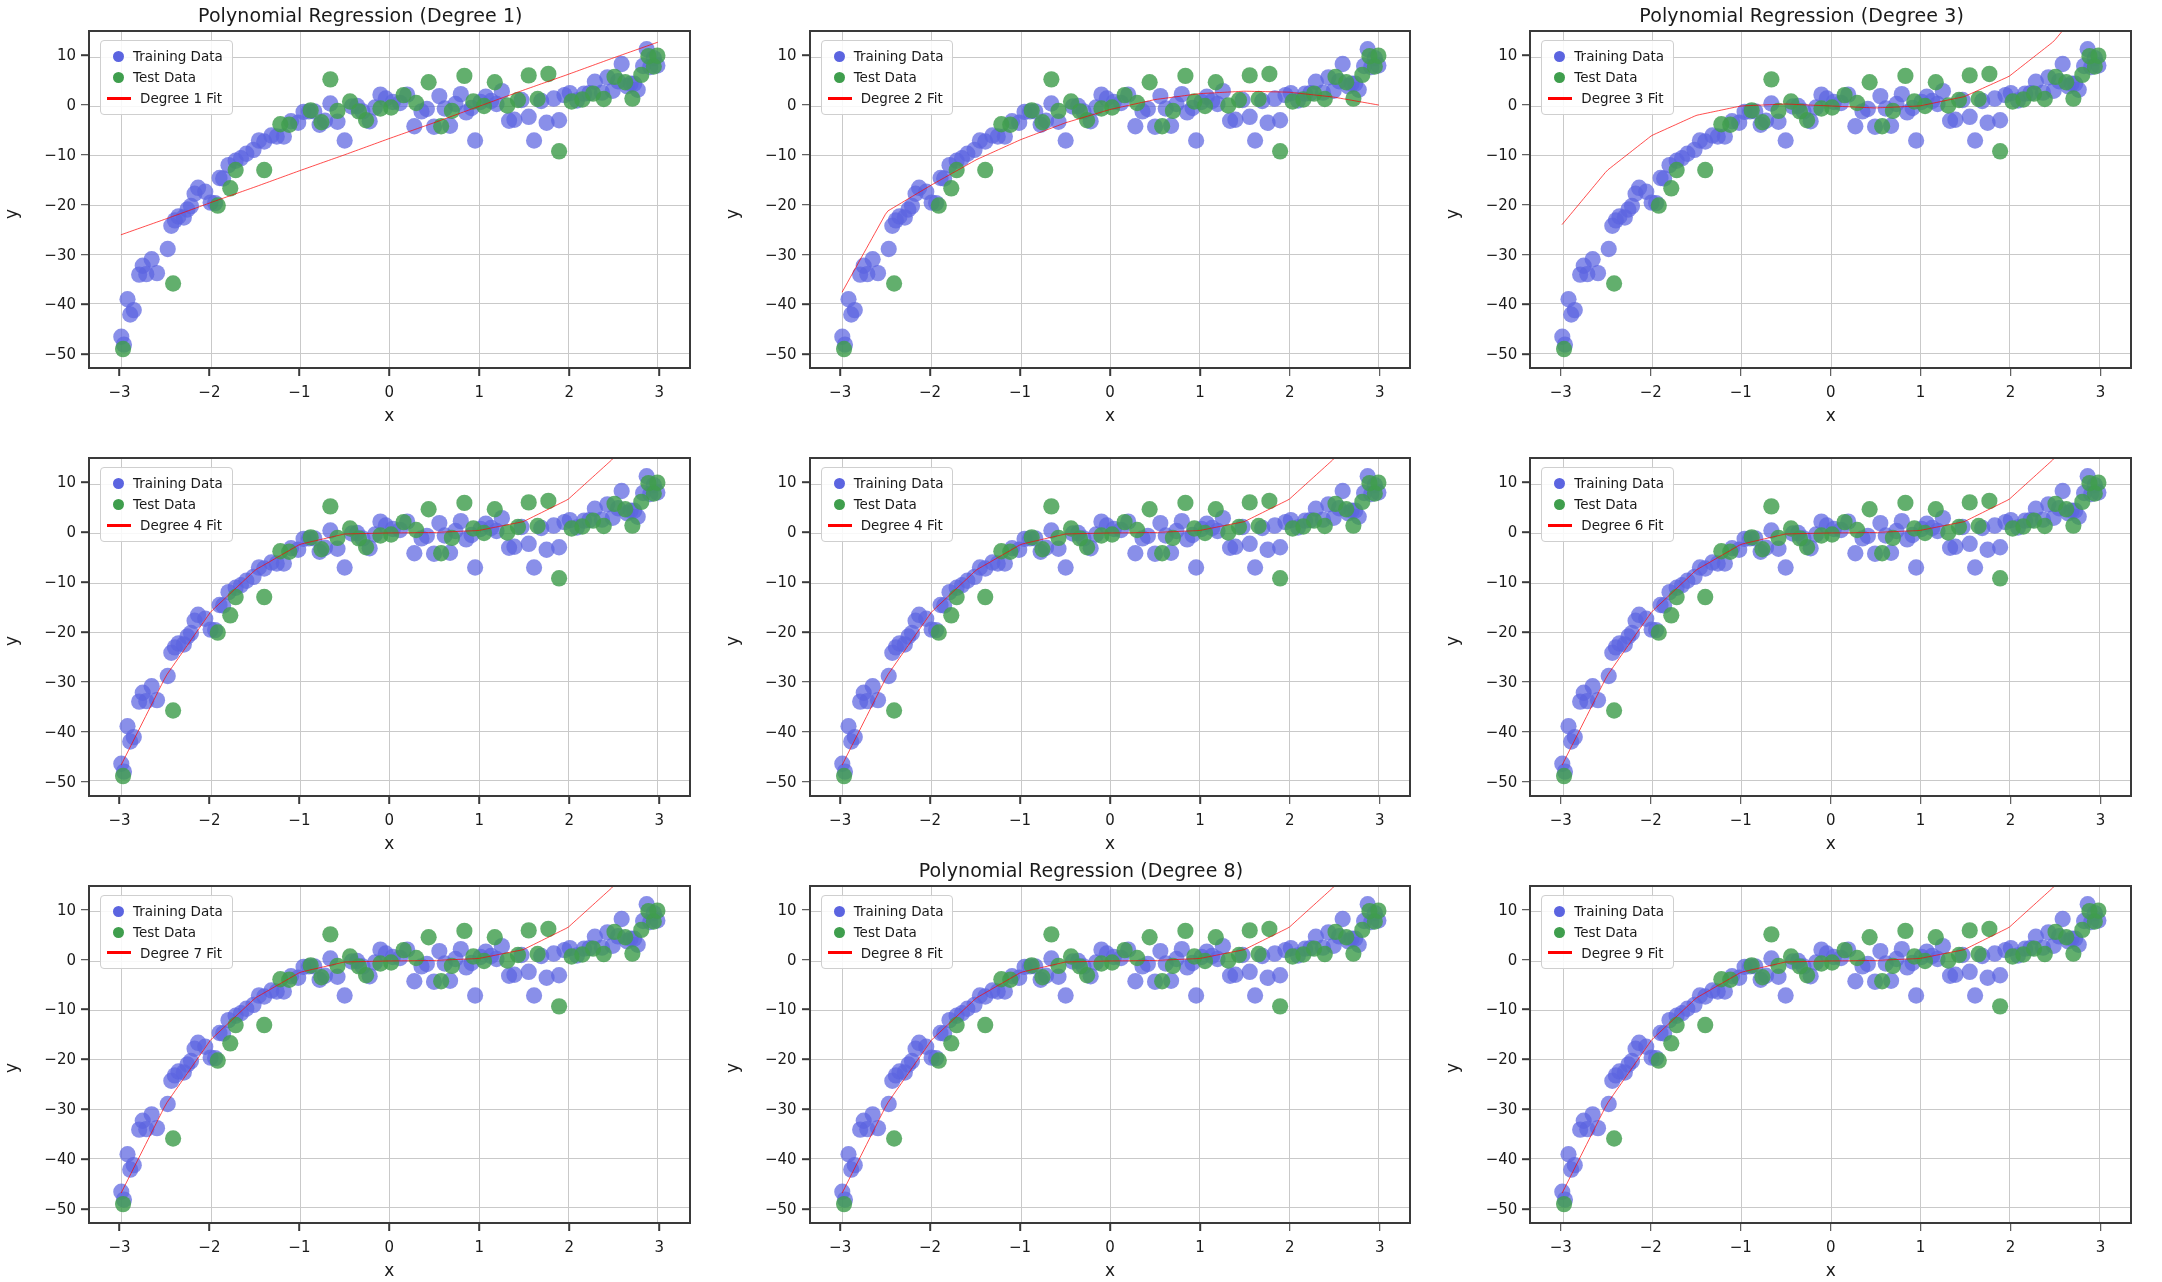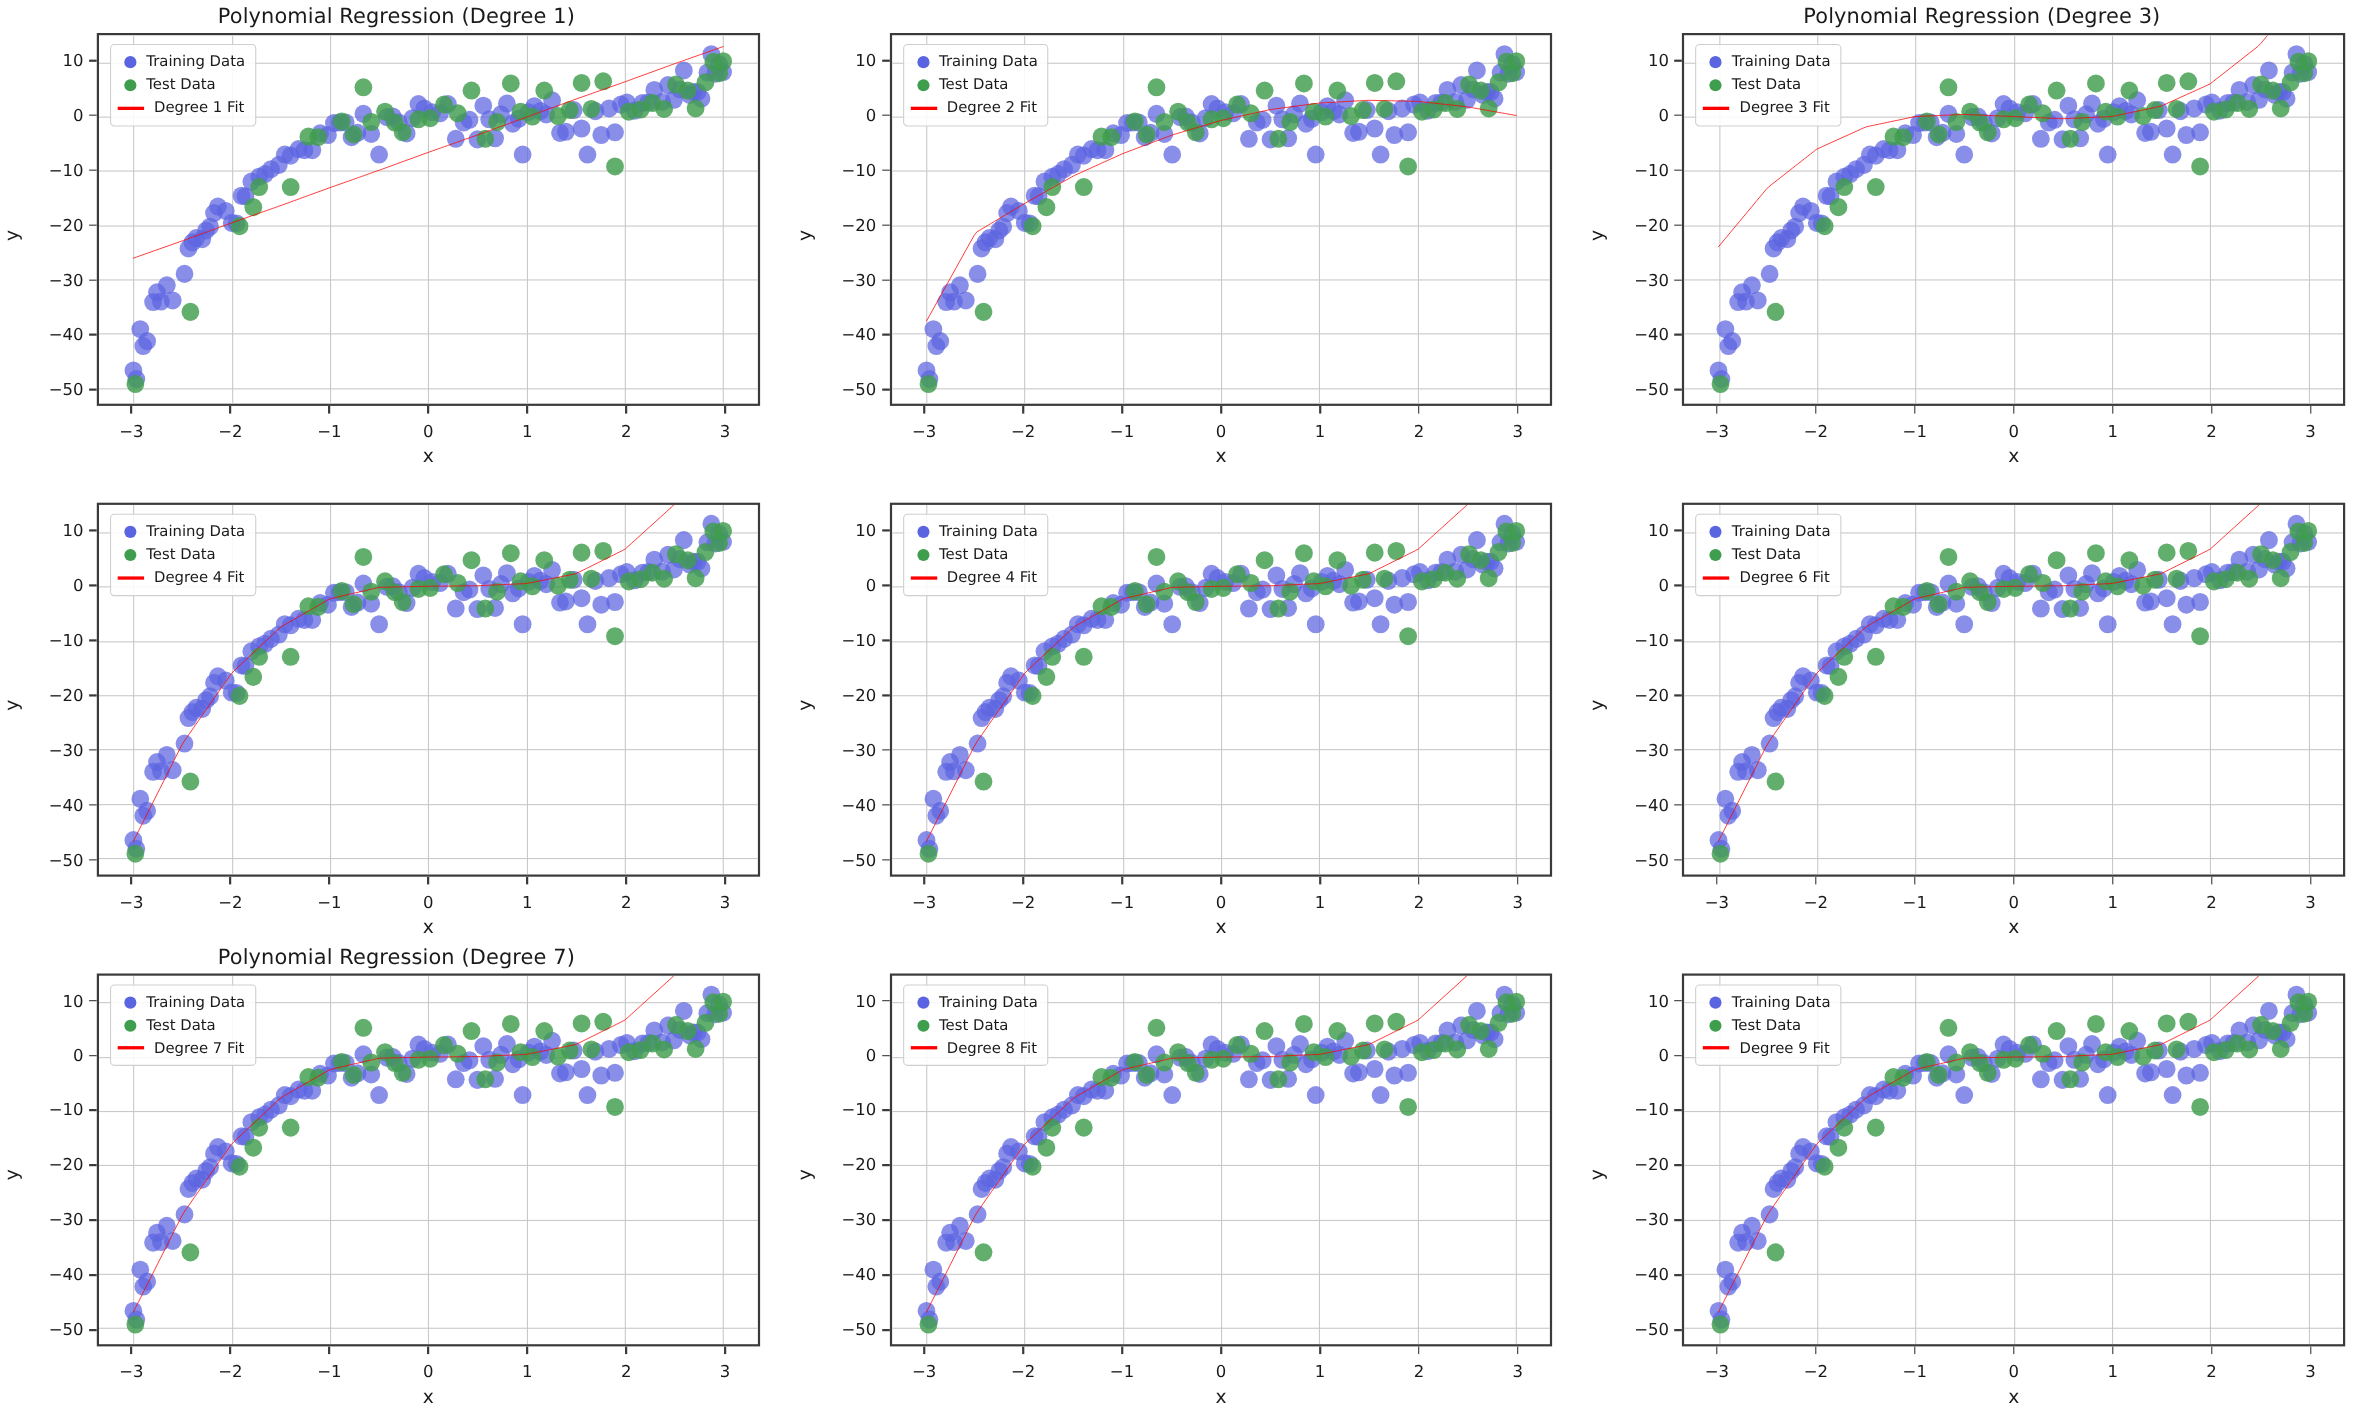"Polynomial Regression (Degree 7)" div.title { html: <div>Polynomial Regression (Degree 7)</div> -> none }
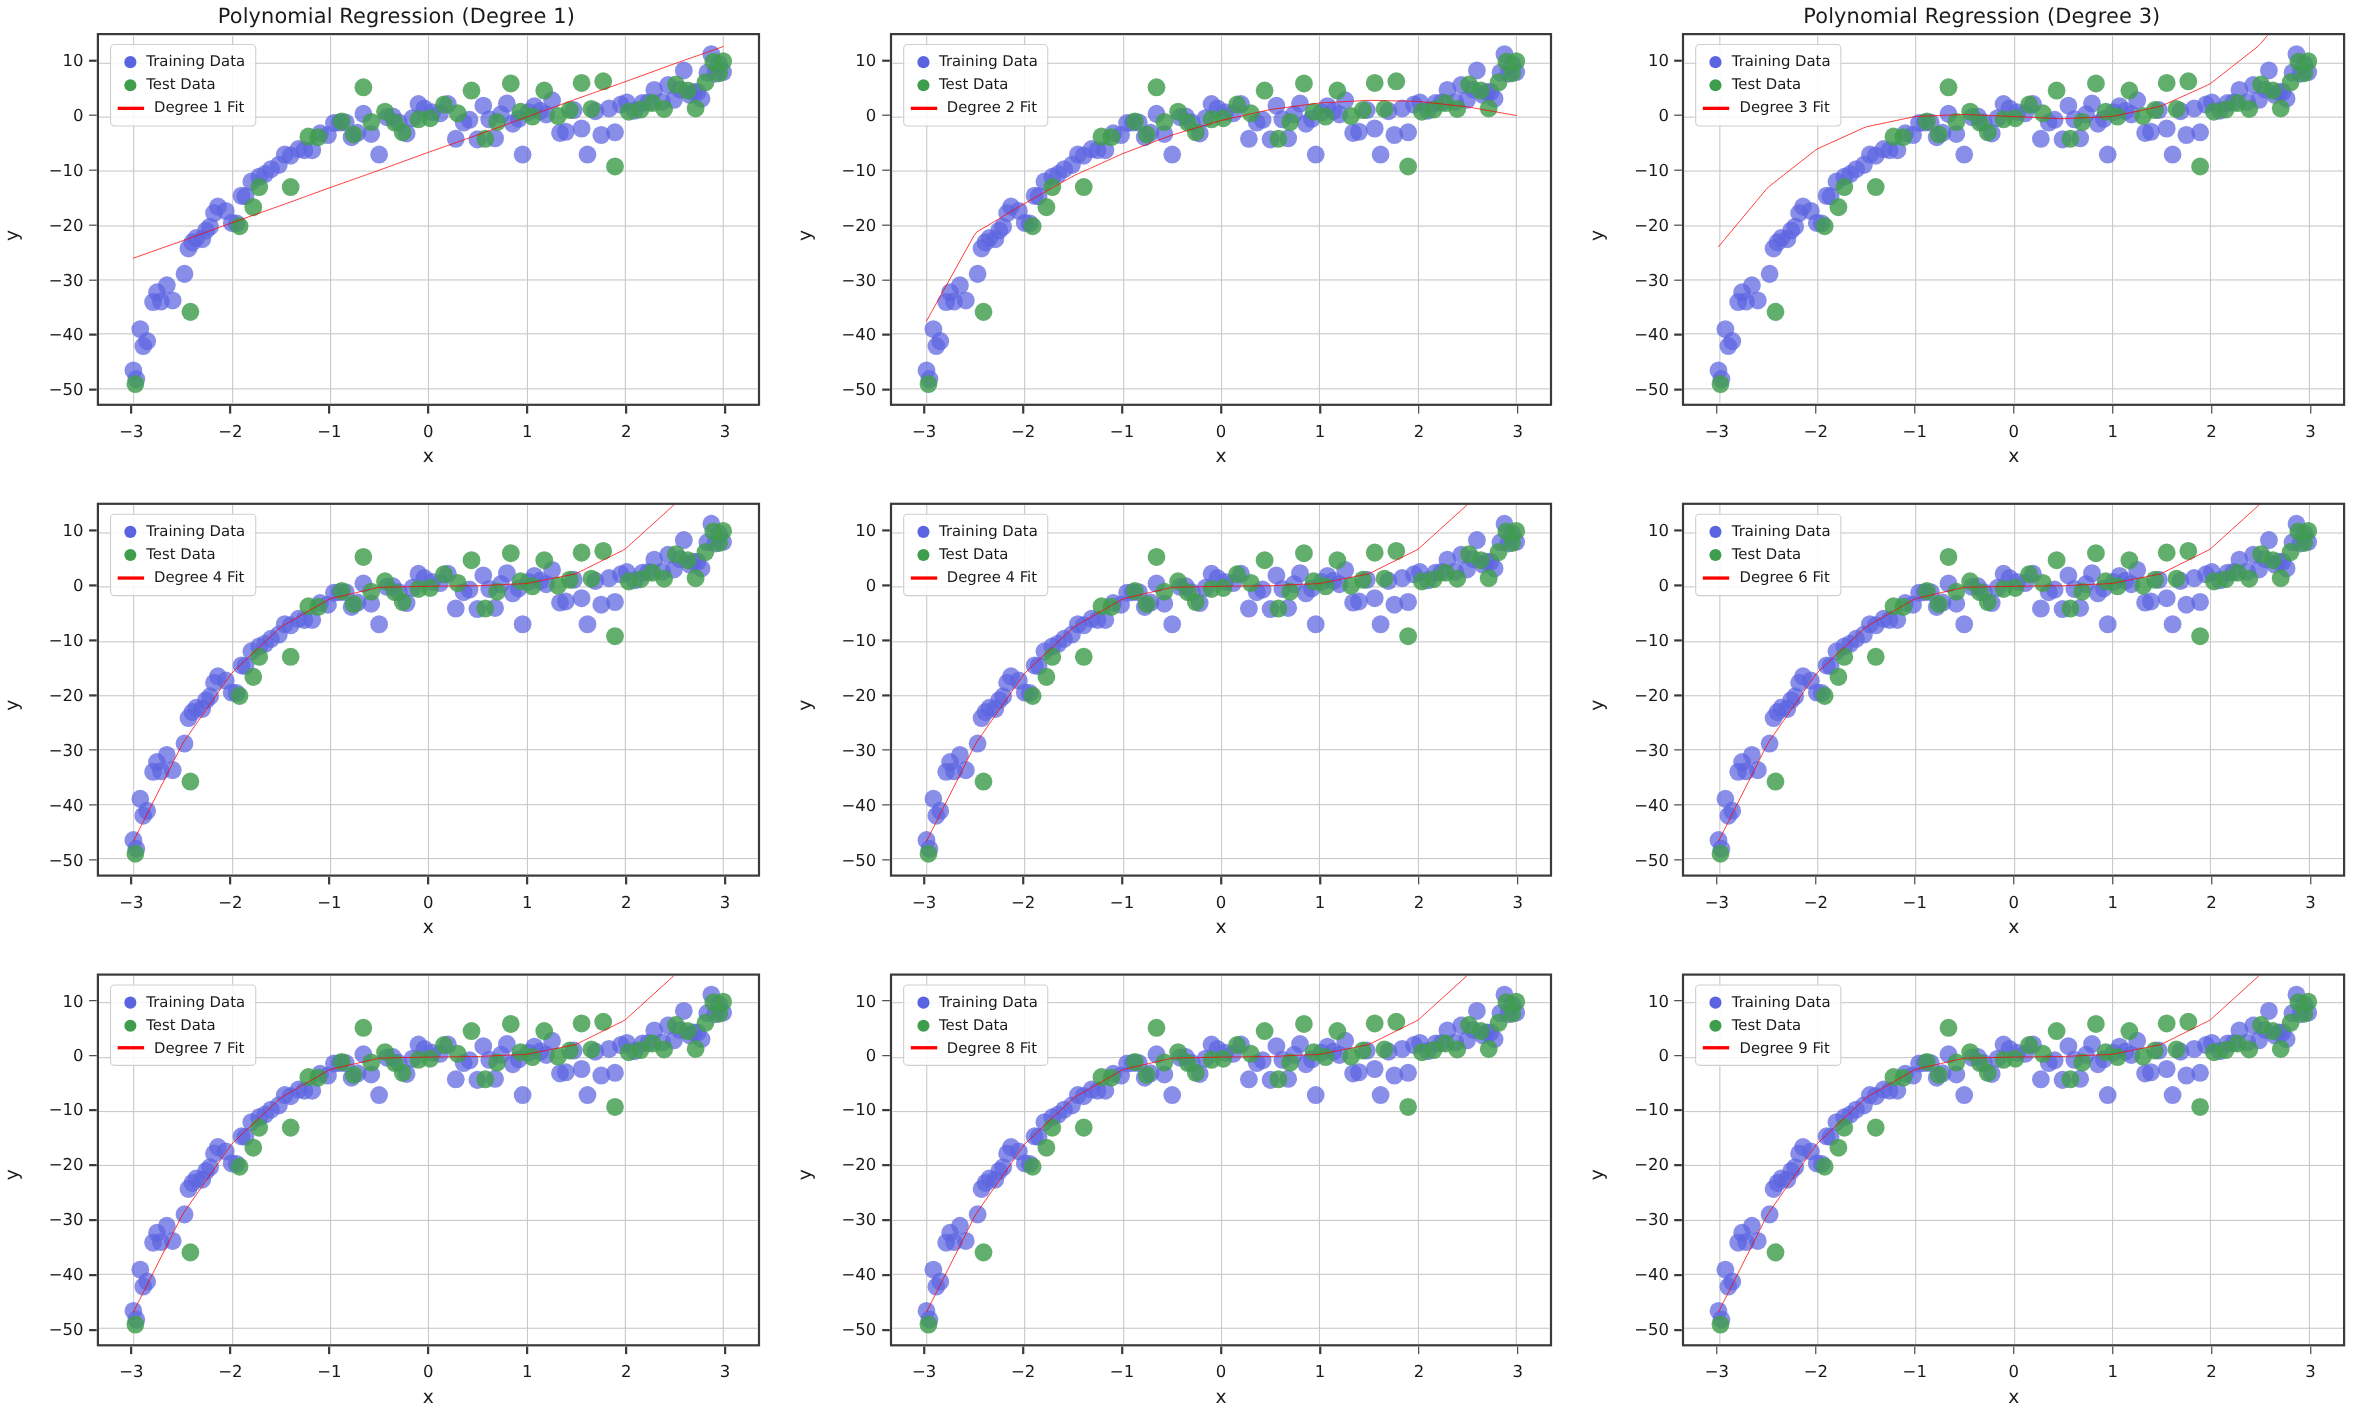"Polynomial Regression (Degree 8)" div.title { html: none -> <div>Polynomial Regression (Degree 8)</div> }
